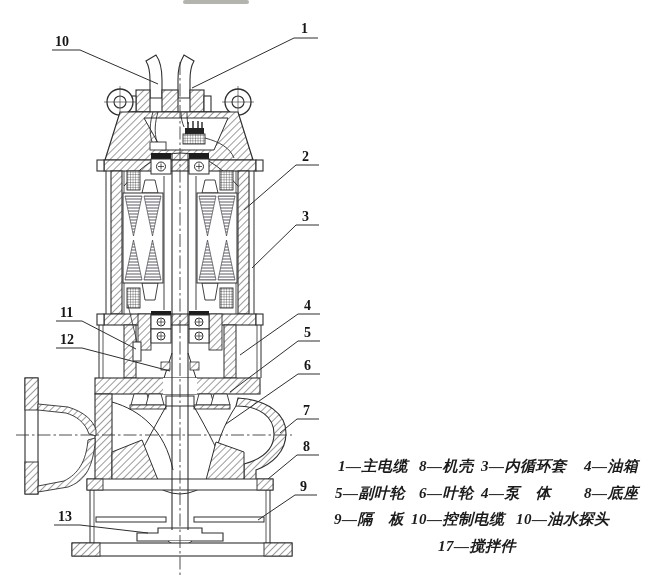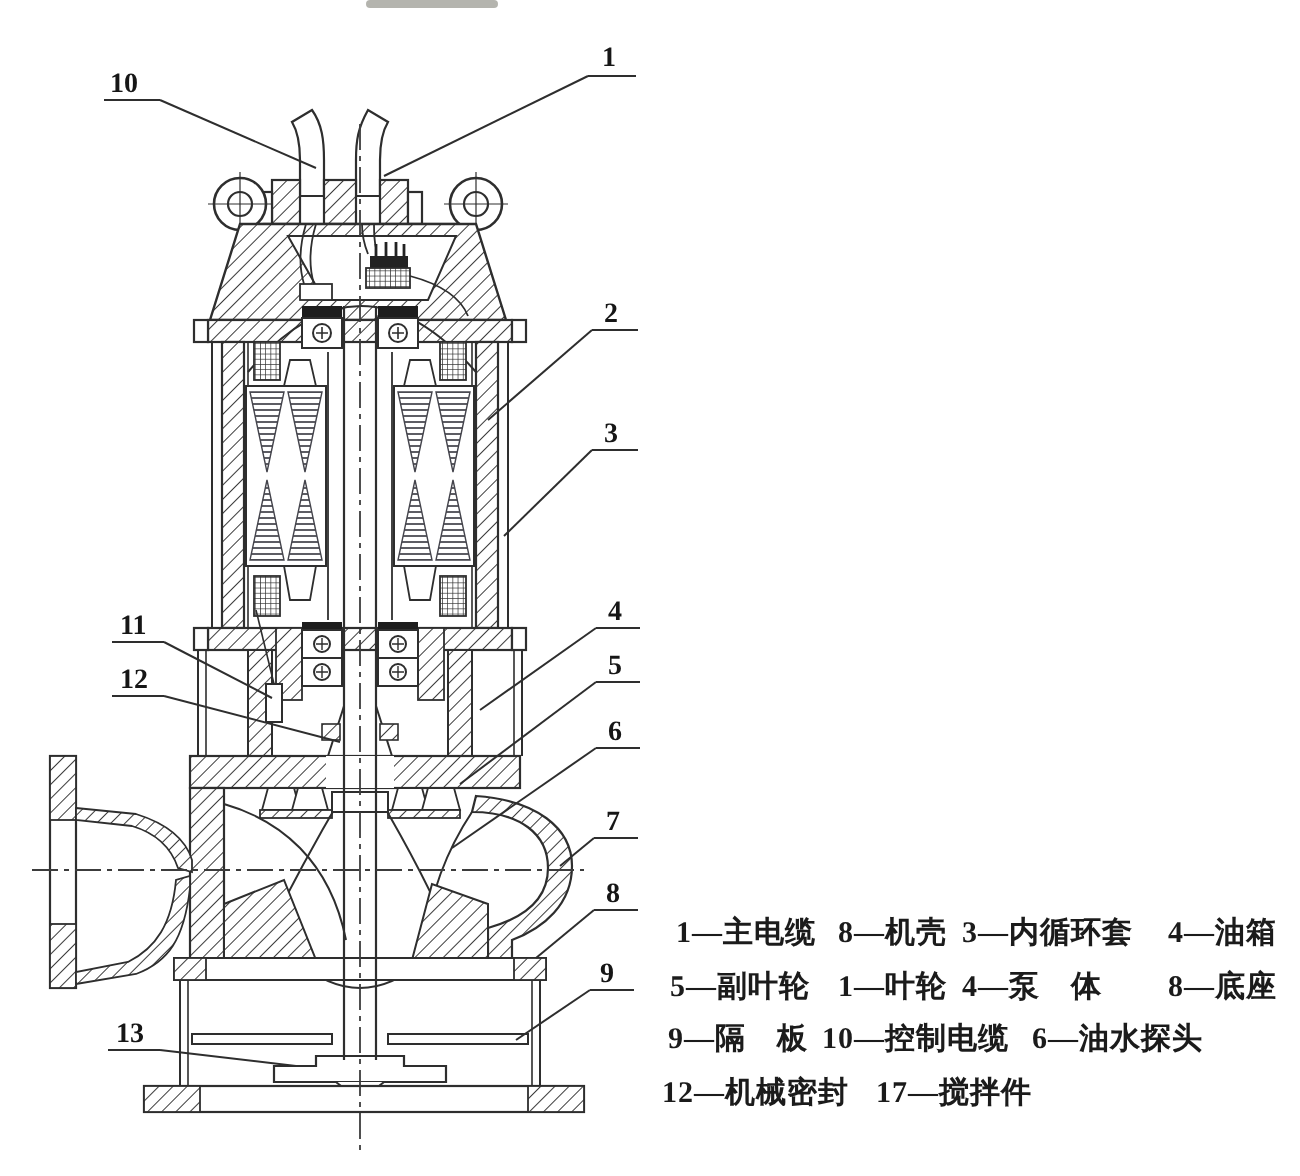"1—主电缆" .legend { font-style: none -> italic }
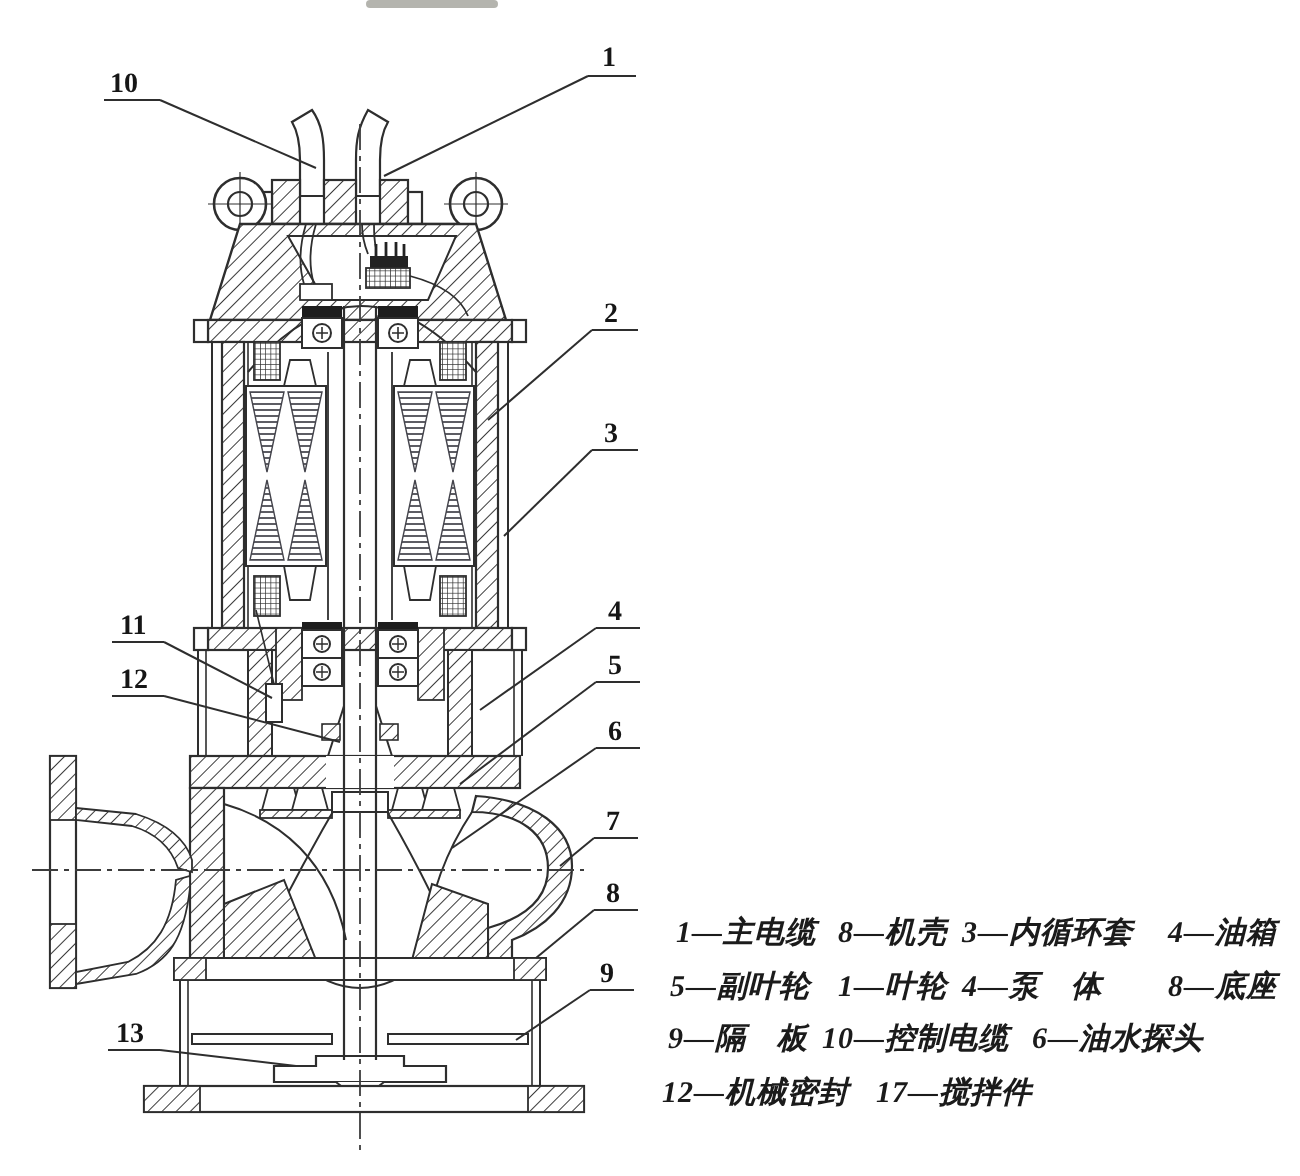"1—叶轮" span { text: 1 -> 6 }
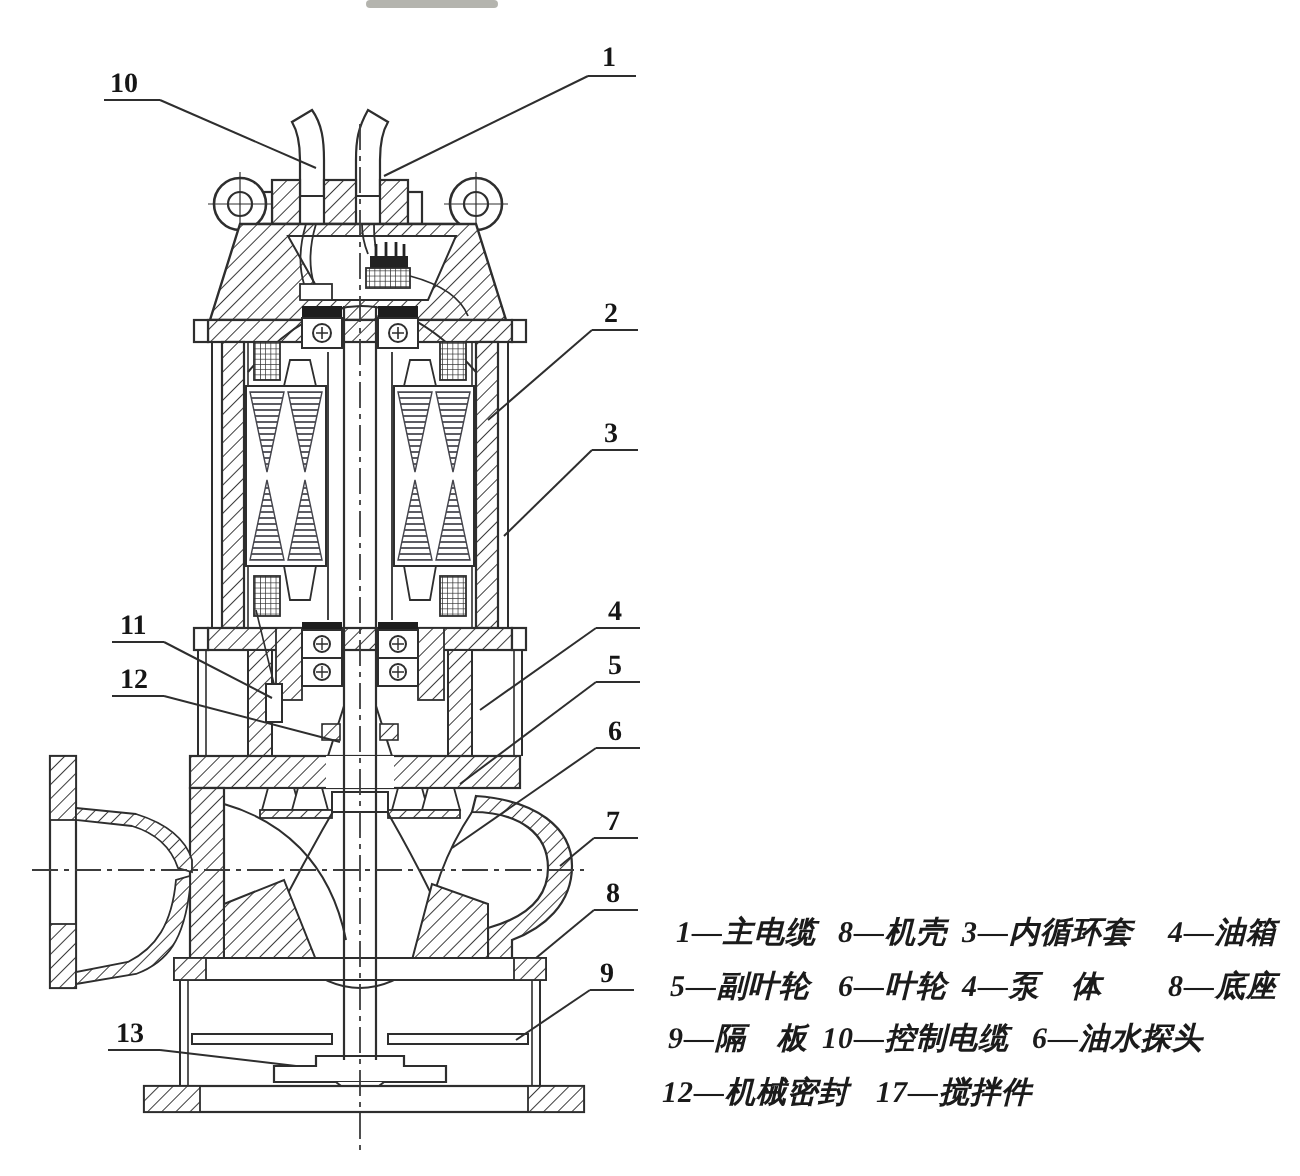"6—油水探头" span { text: 6 -> 10 }
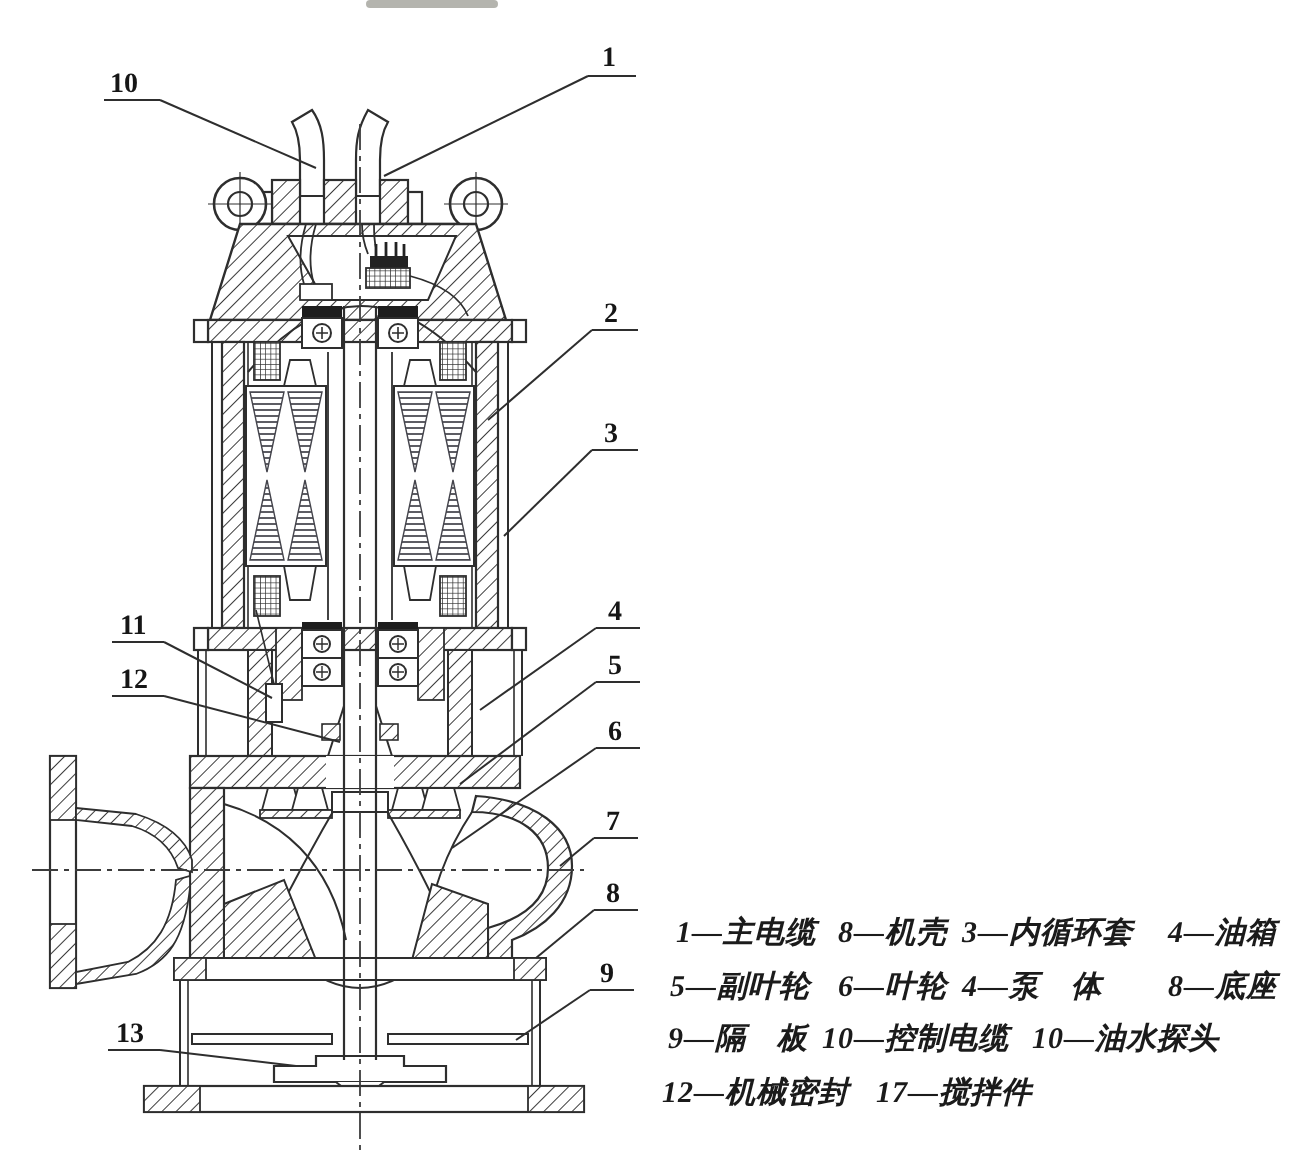"12—机械密封" span { html: <span>12—机械密封</span> -> none }
